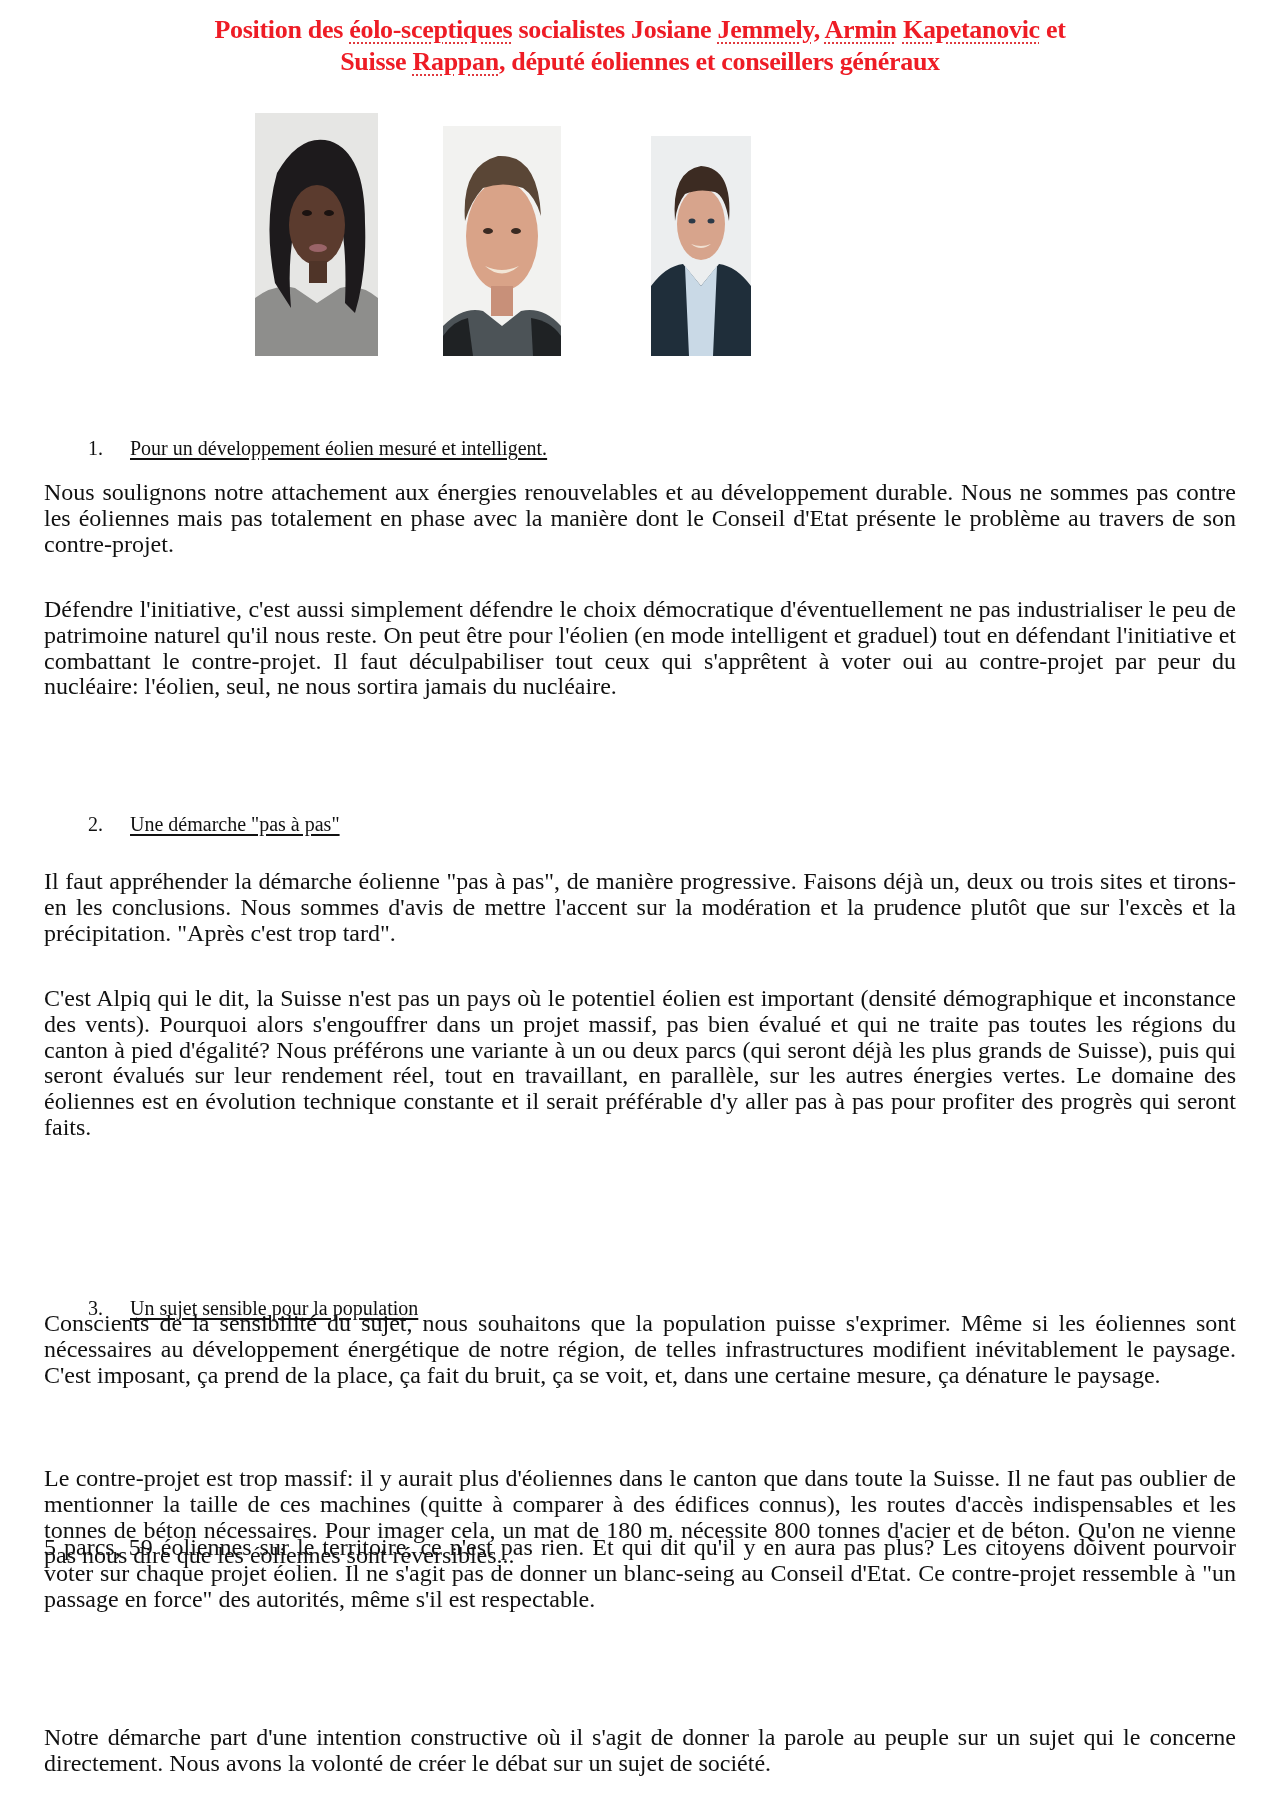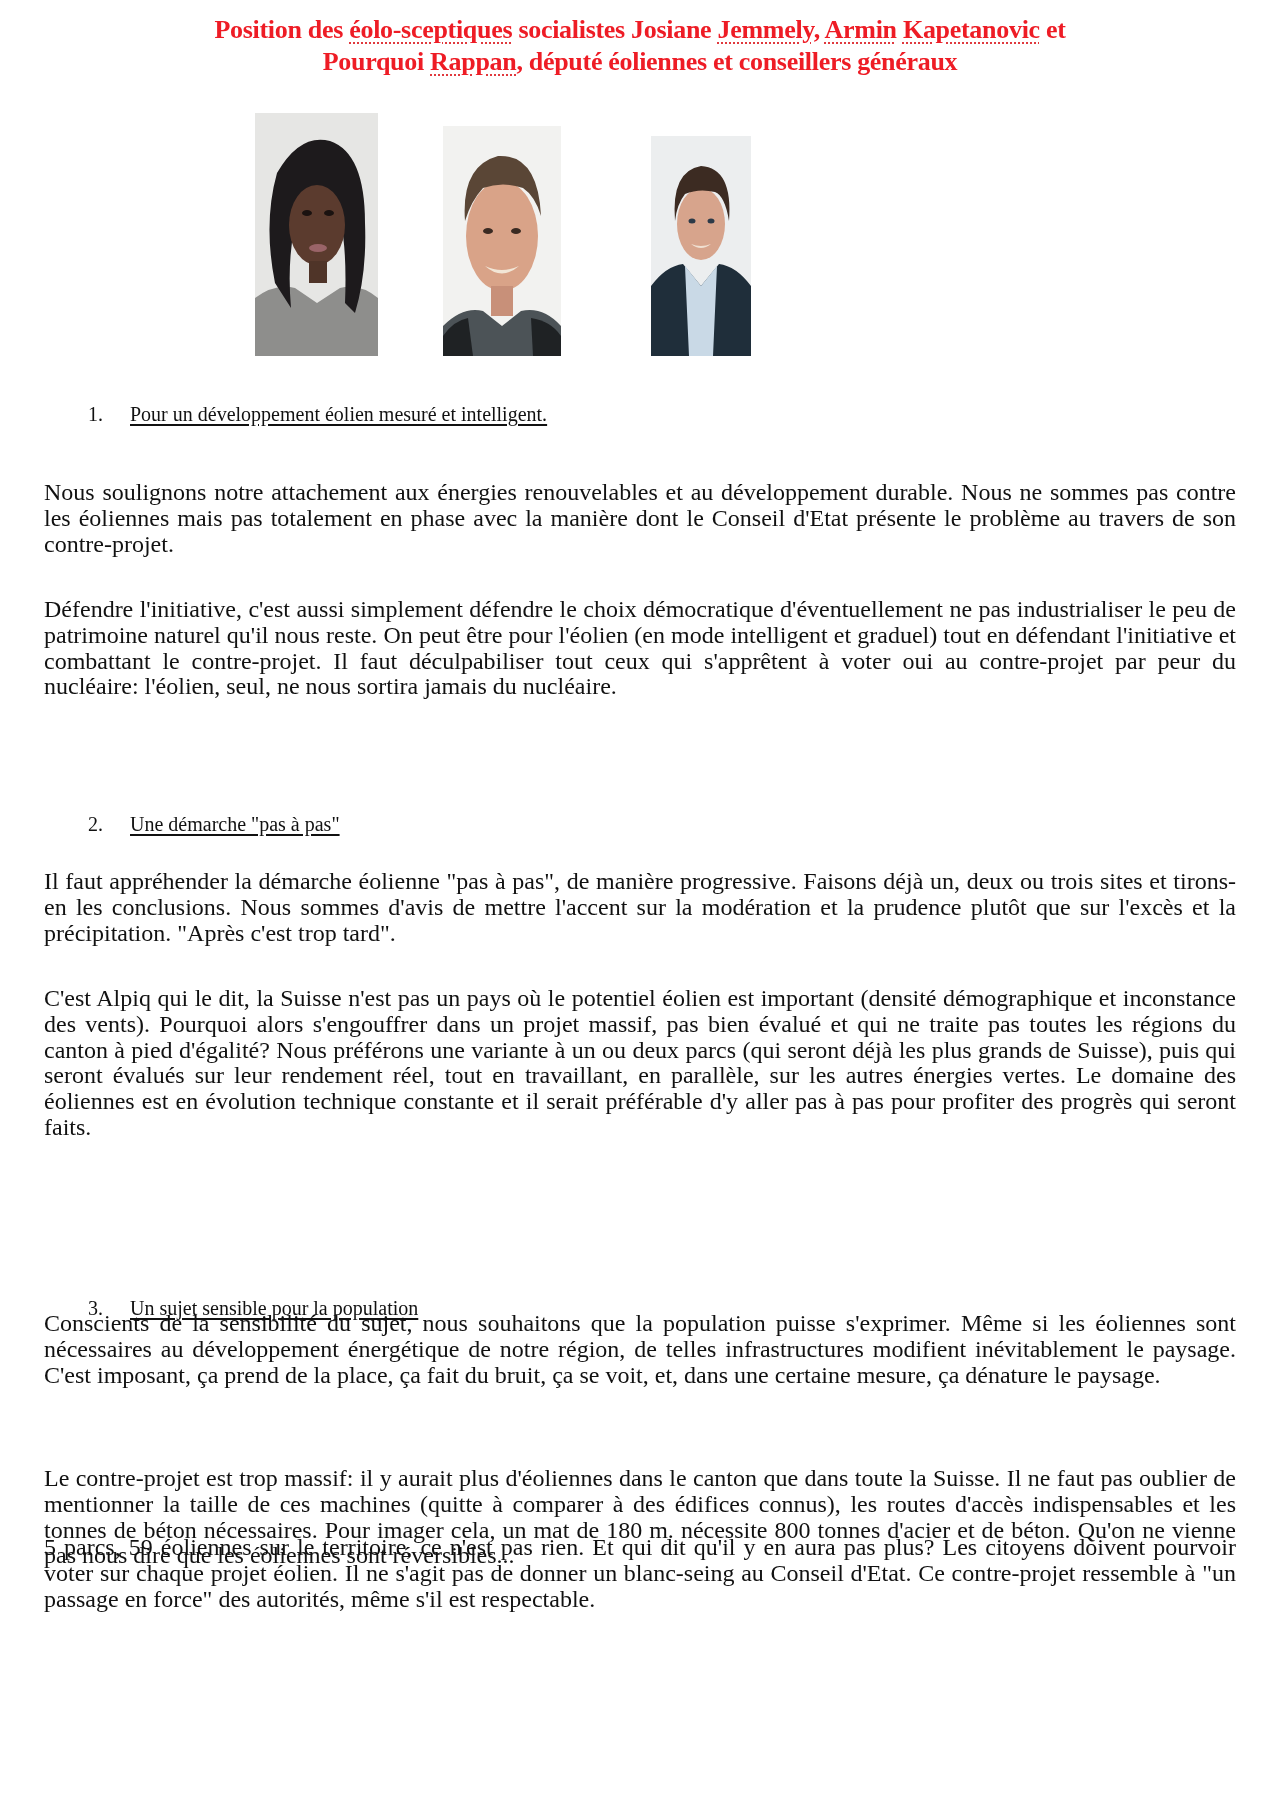"Pourquoi" span { text: Pourquoi -> Suisse }
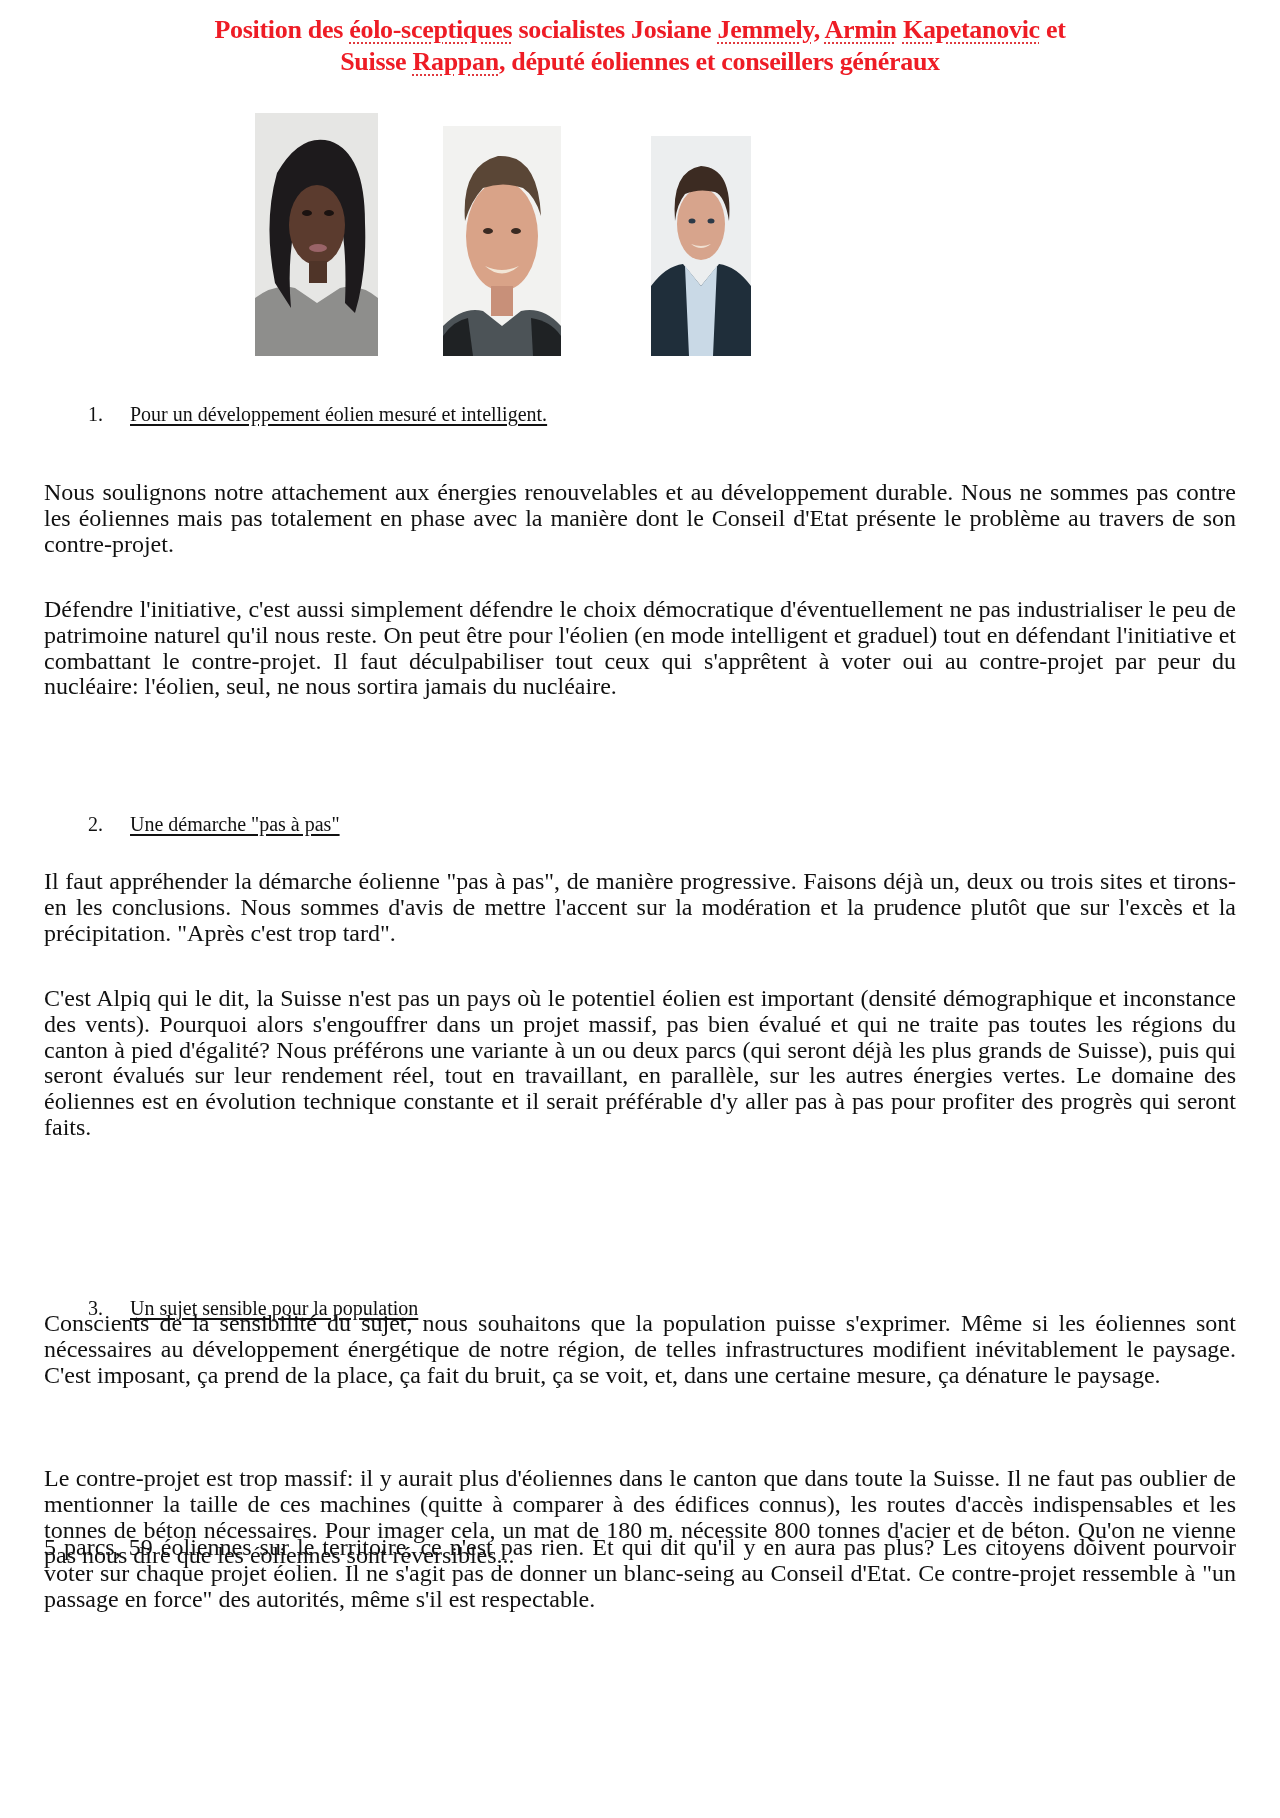"1. Pour un développement éolien" div.heading { top: 402px -> 436px }
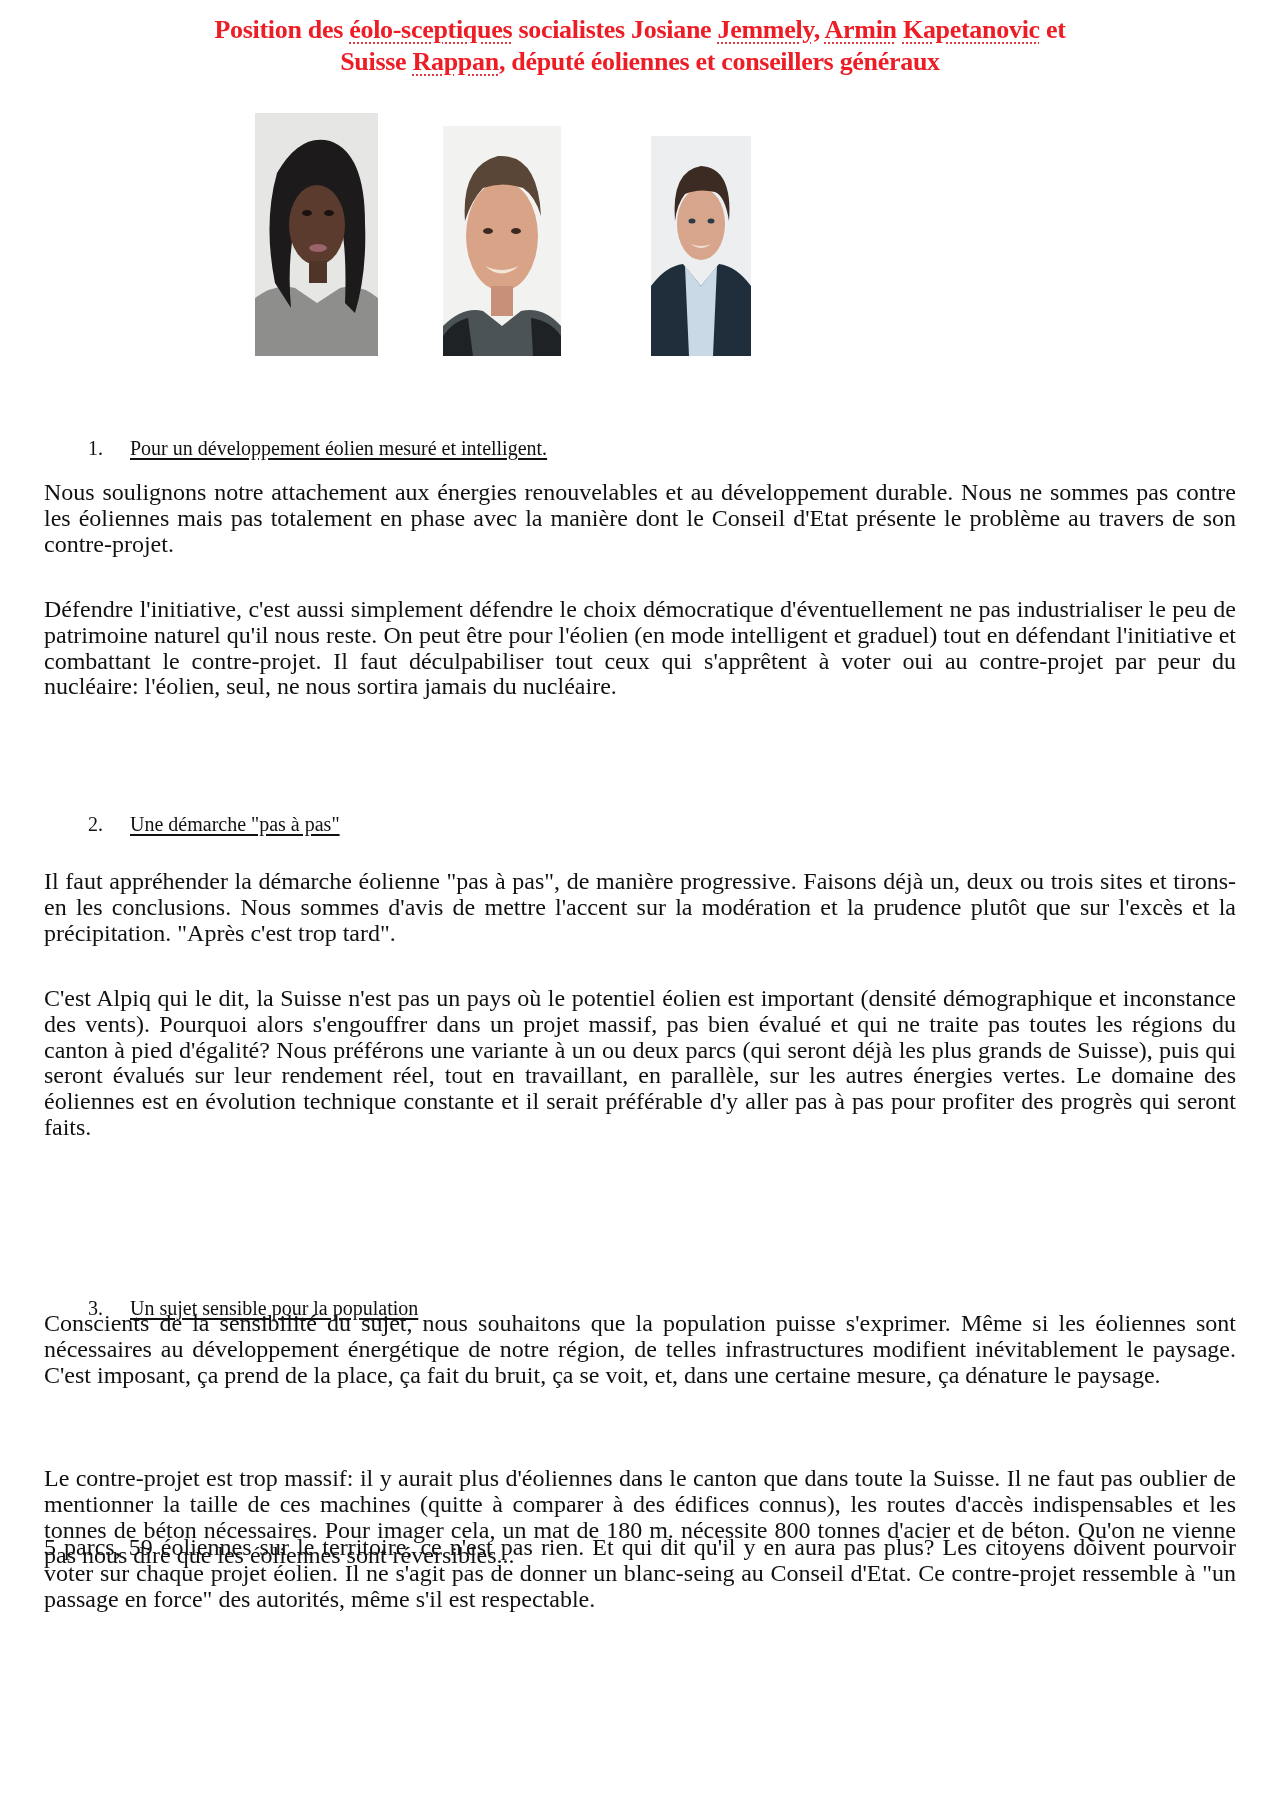"Notre démarche part d'une intention" div.para { html: none -> <div>Notre démarche part d'une intention constructive où il s'agit de donner la parole au peuple sur un sujet qui le concerne directement. Nous avons la volonté de créer le débat sur un sujet de société.</div> }
